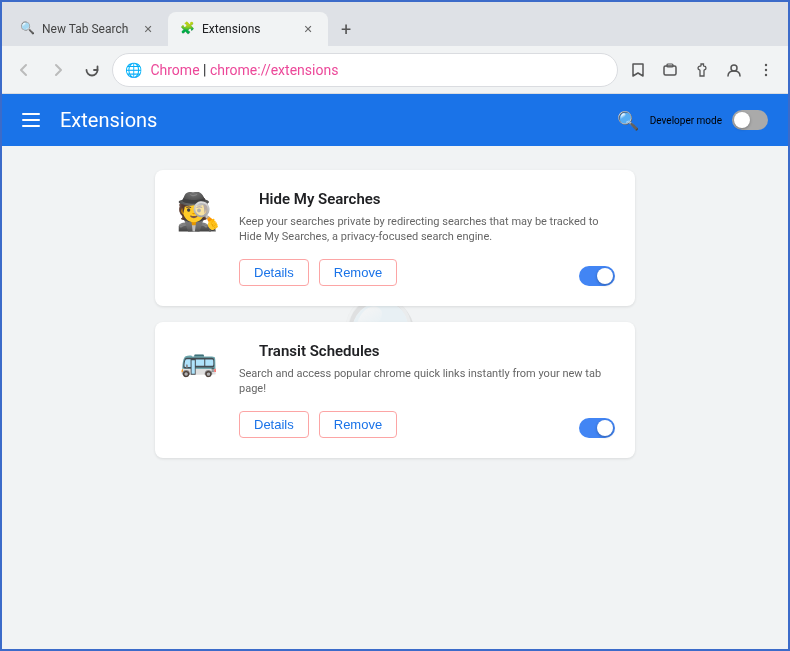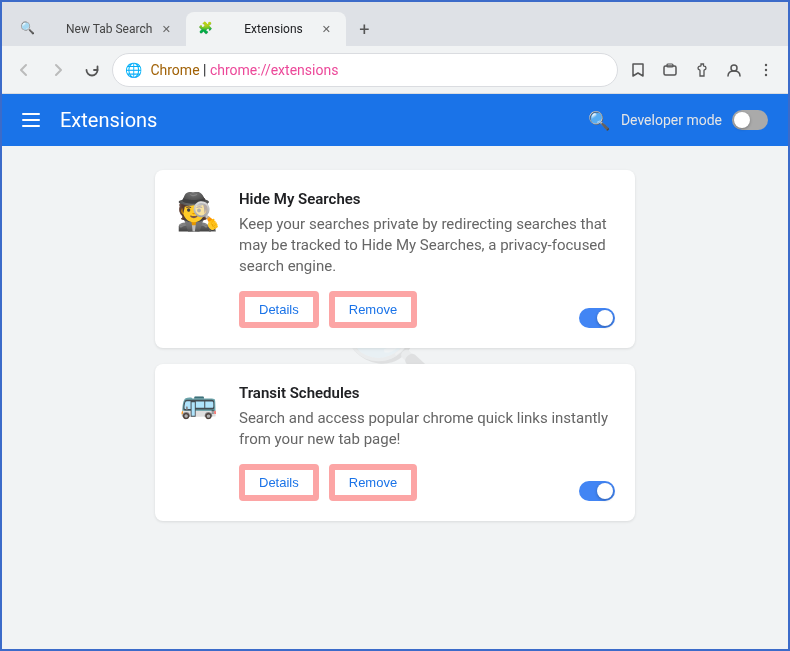"New Tab Search" .tab-title { margin-left: 24px -> none }
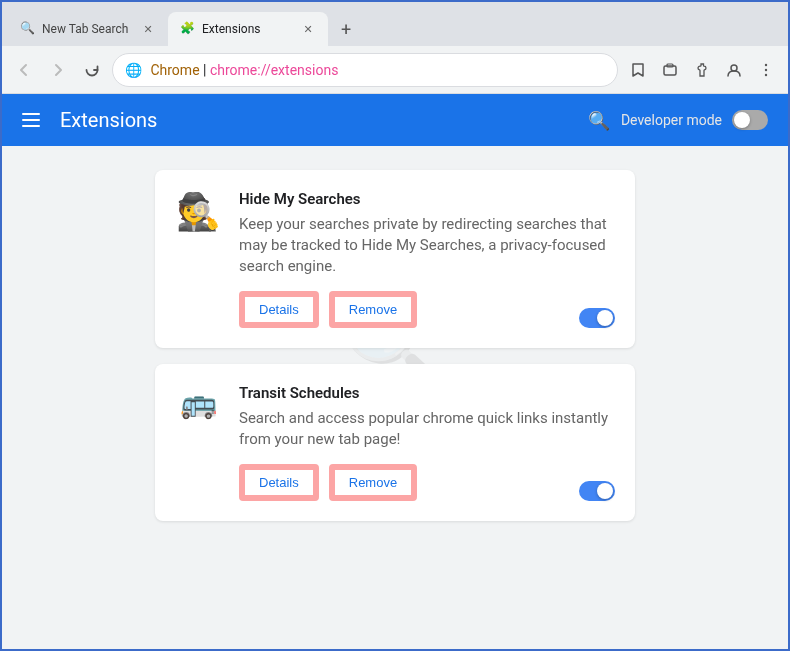"Chrome" .address-chrome-label { color: #a16207 -> #ec4899 }
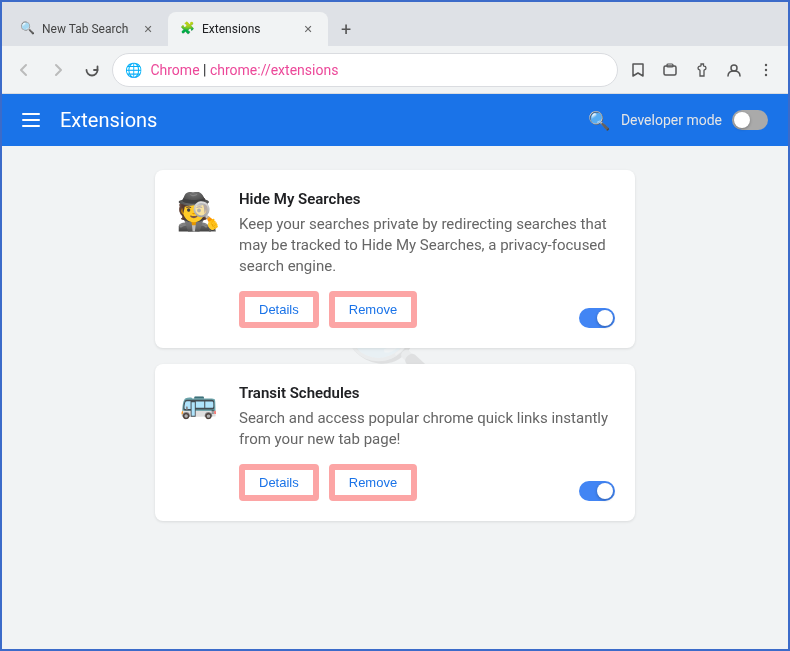"Developer mode" .dev-mode-label { color: #e5e5e5 -> #000000; font-size: 14px -> 10px }
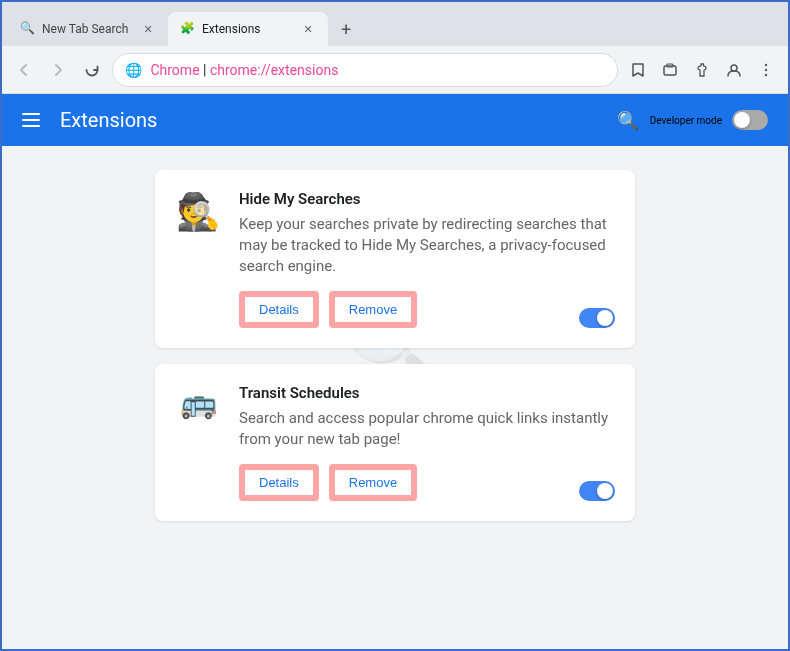"Hide My Searches" .ext-name { margin-left: none -> 20px }
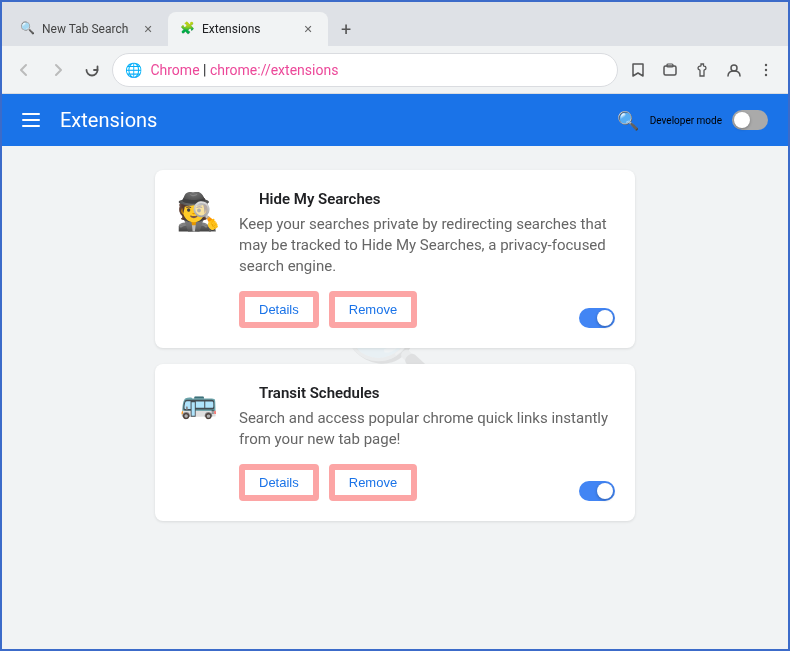"Keep your searches private by" .ext-description { font-size: 15px -> 11px }
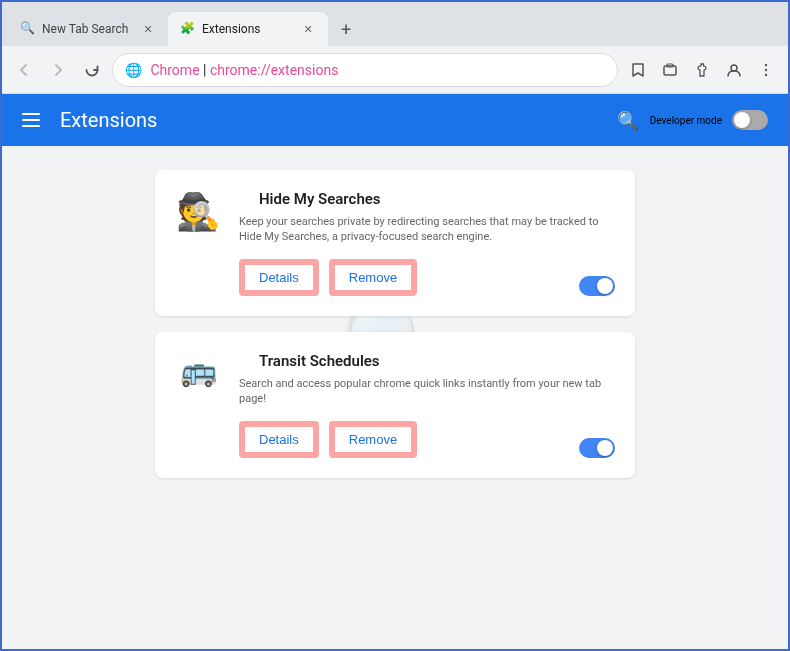"Details" .ext-btn { border: 6px solid #fca5a5 -> 1px solid #fca5a5 }
